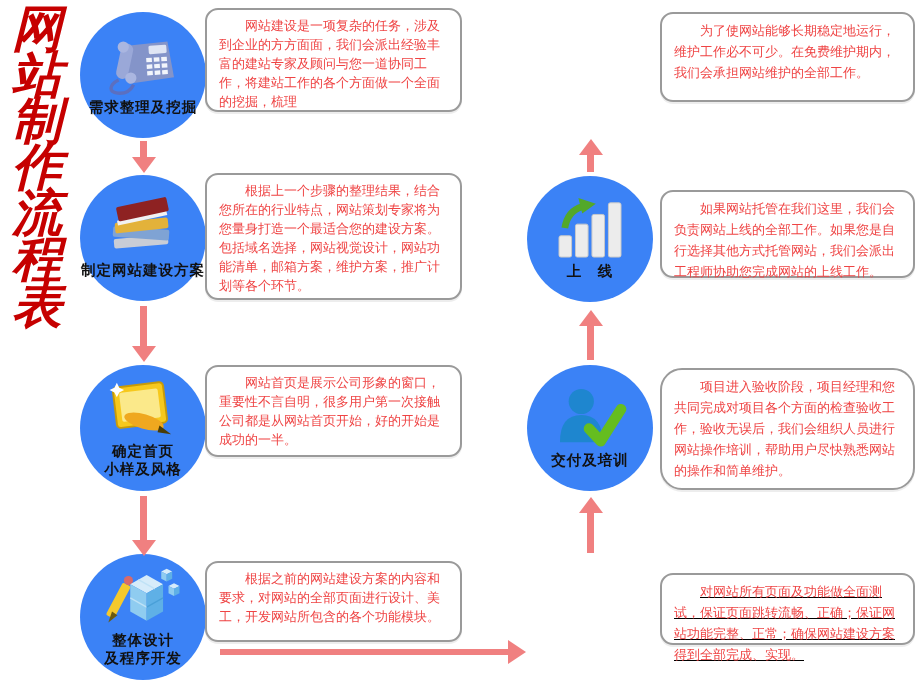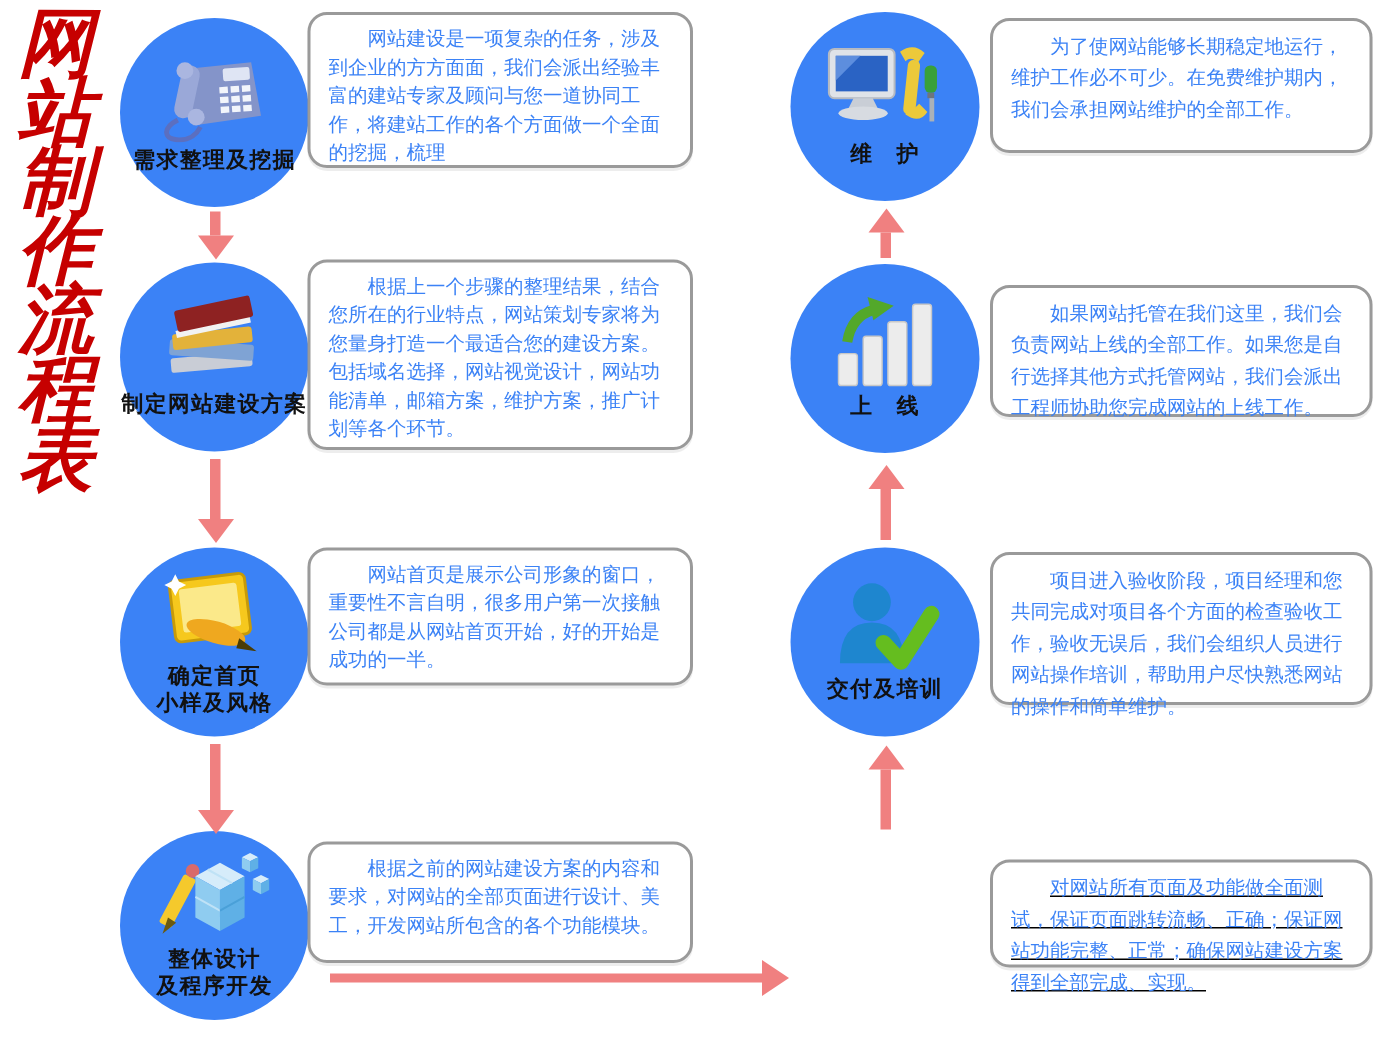"网站建设是一项复杂的任务，涉及到企业的方方面面，我们会派出经验丰富的建站专家及顾" .desc { color: #3b82f6 -> #ef4444 }
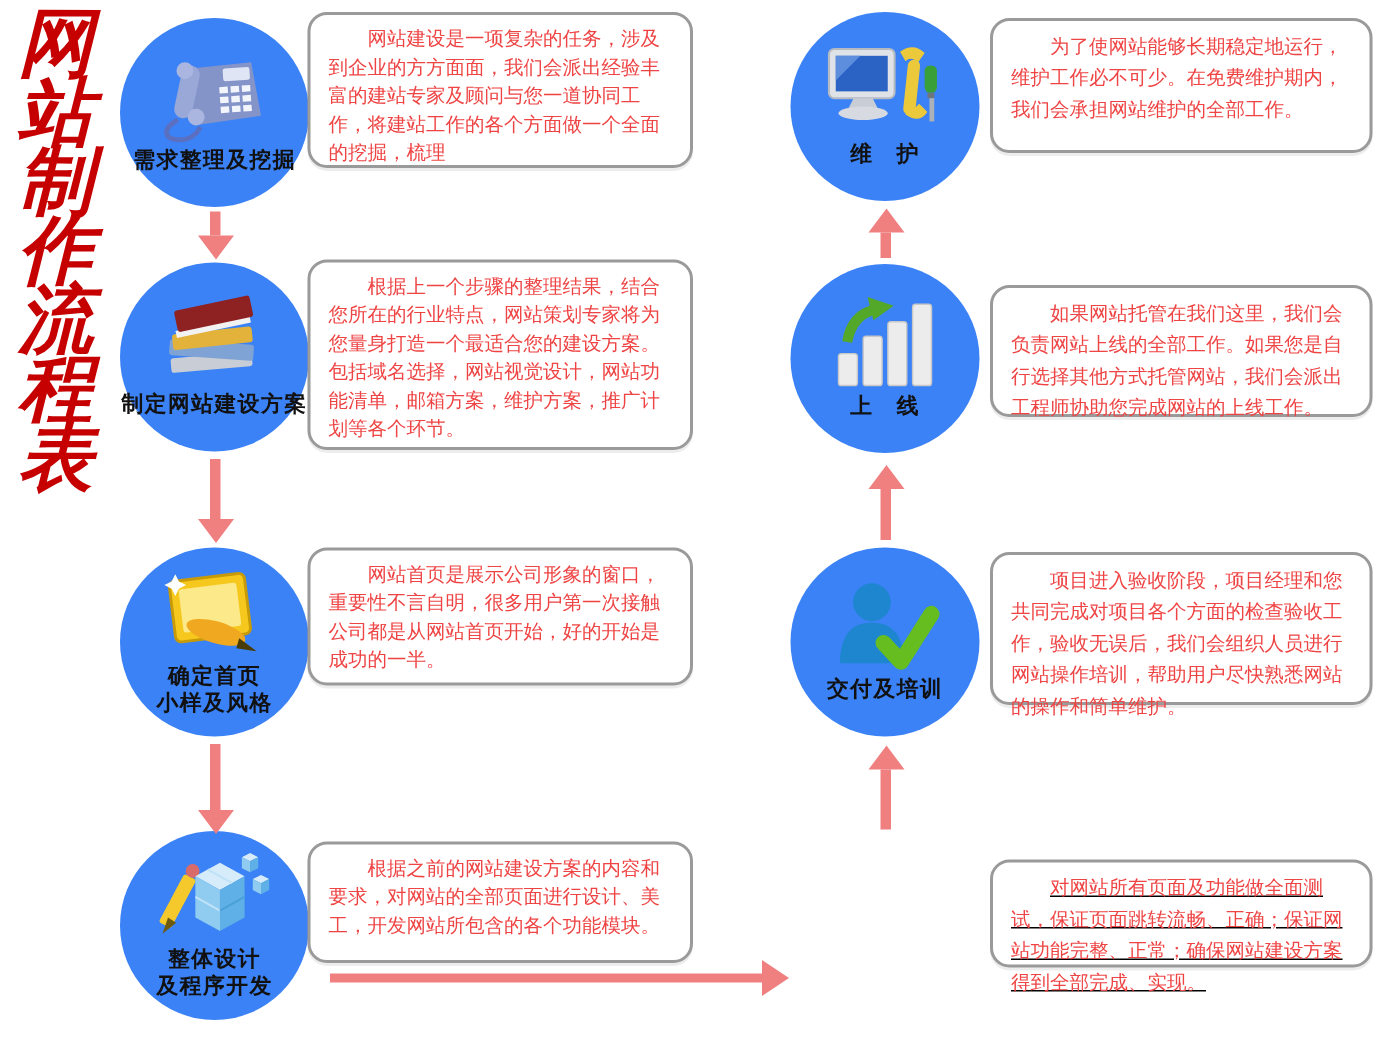"维 护" div.circle { html: <div> <span> <svg> <rect></rect> <rect></rect> <polygon></polygon> <polygon></polygon> <ellipse></ellipse> <path></path> <rect></rect> <path></path> <rect></rect> <rect></rect> <rect></rect> </svg> </span> <span>维 护</span> </div> -> none }
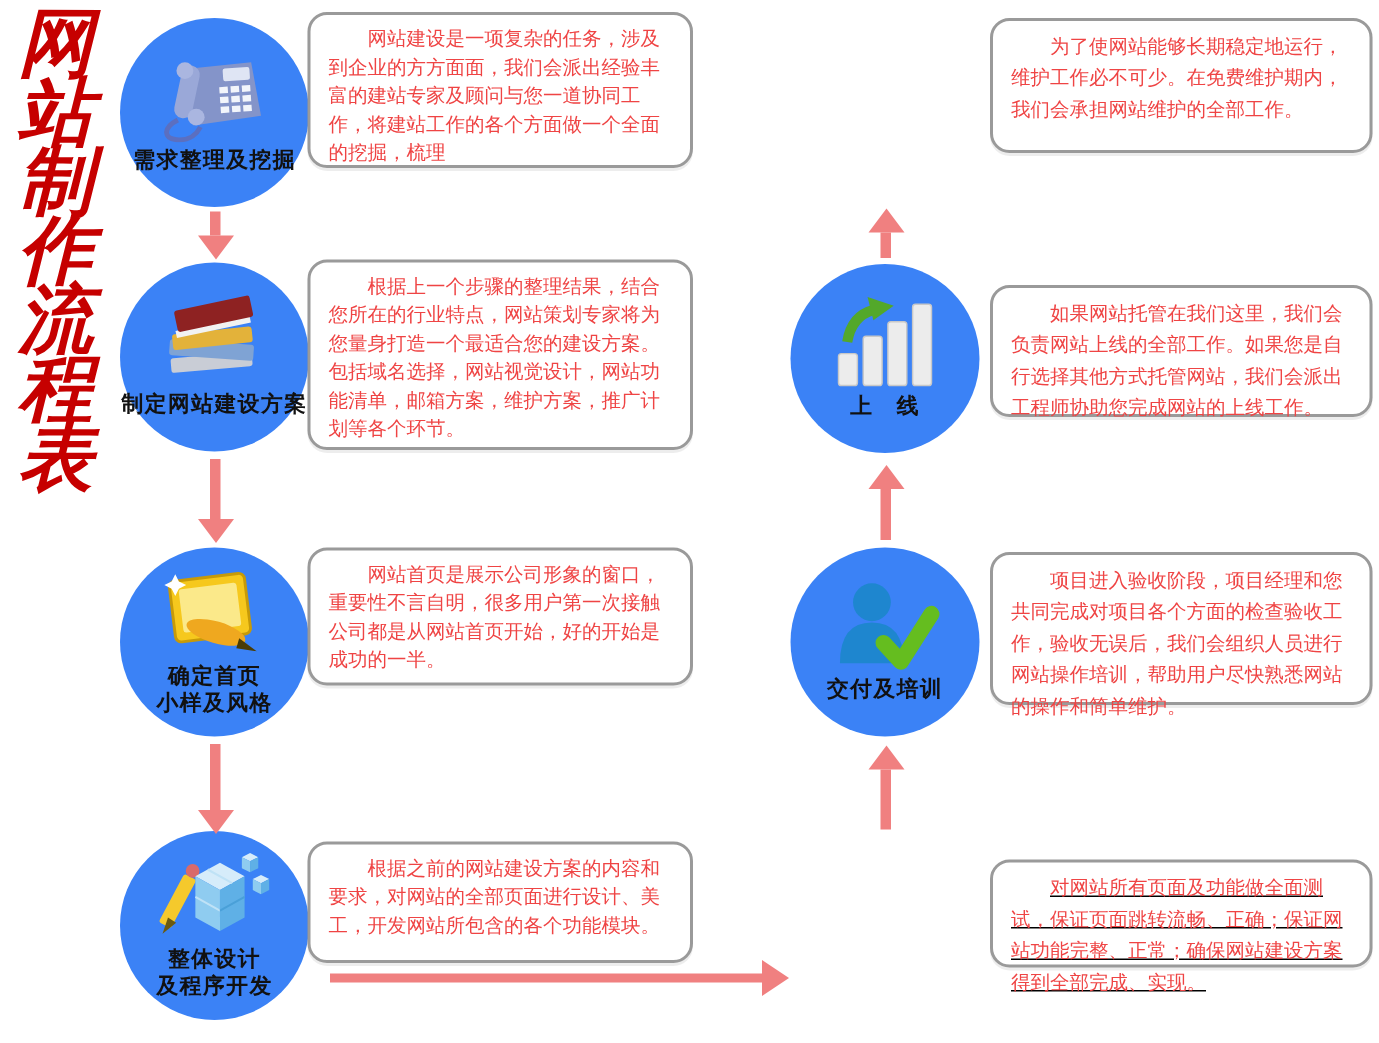"项目进入验收阶段，项目经理和您共同完成对项目各个方面的检查验收工作，验收无误后，" div.desc-box { border-radius: none -> 22px; height: 102px -> 122px }
